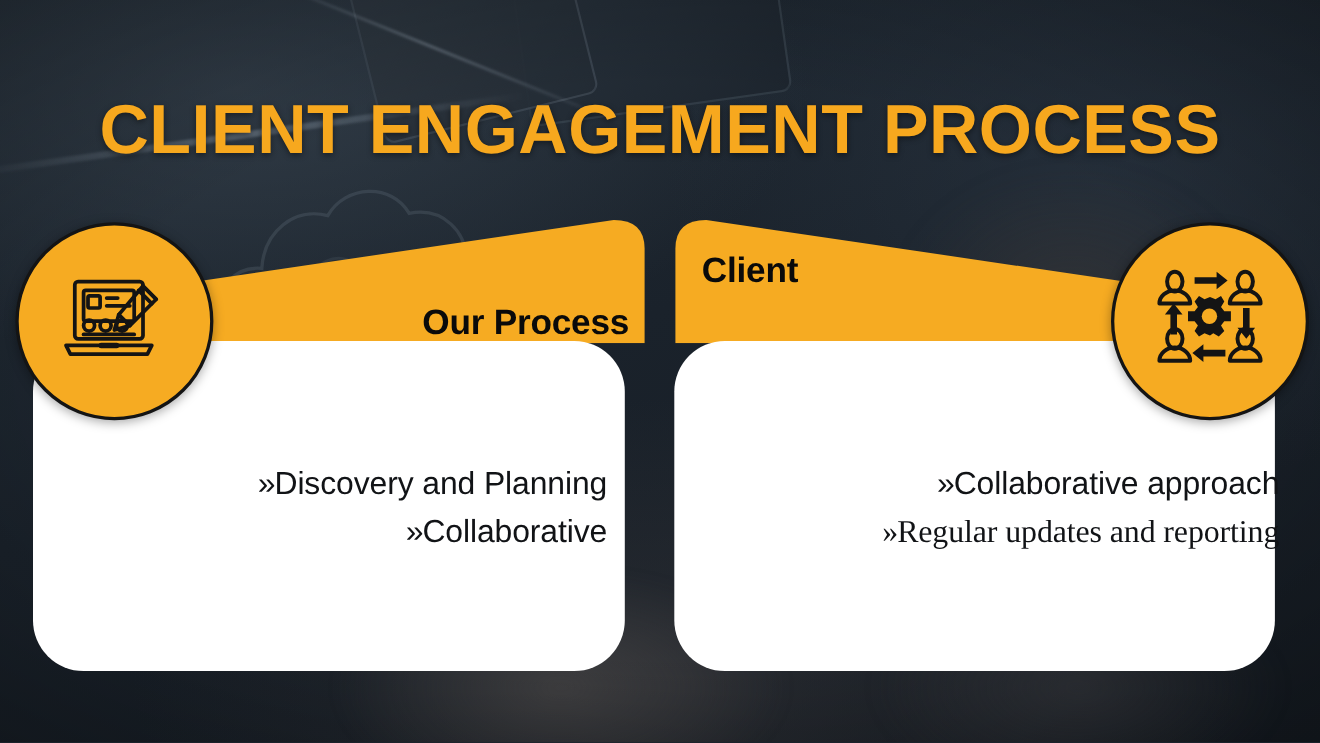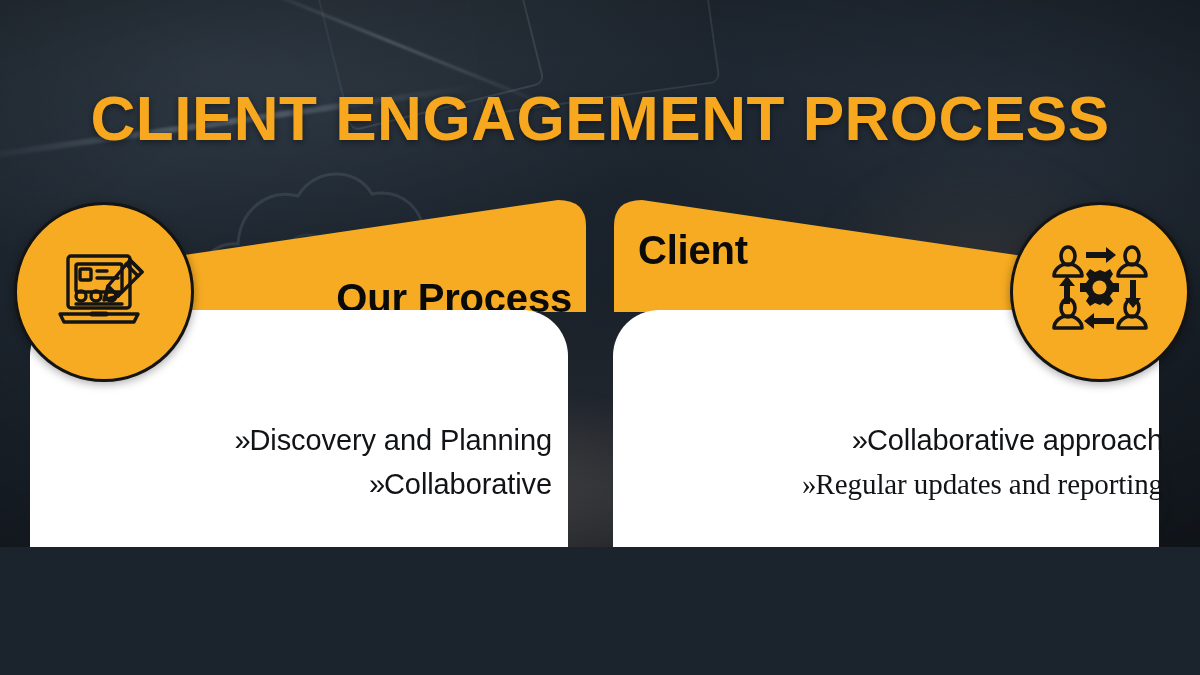"CLIENT ENGAGEMENT PROCESS" #slide { height: 547px -> 675px }
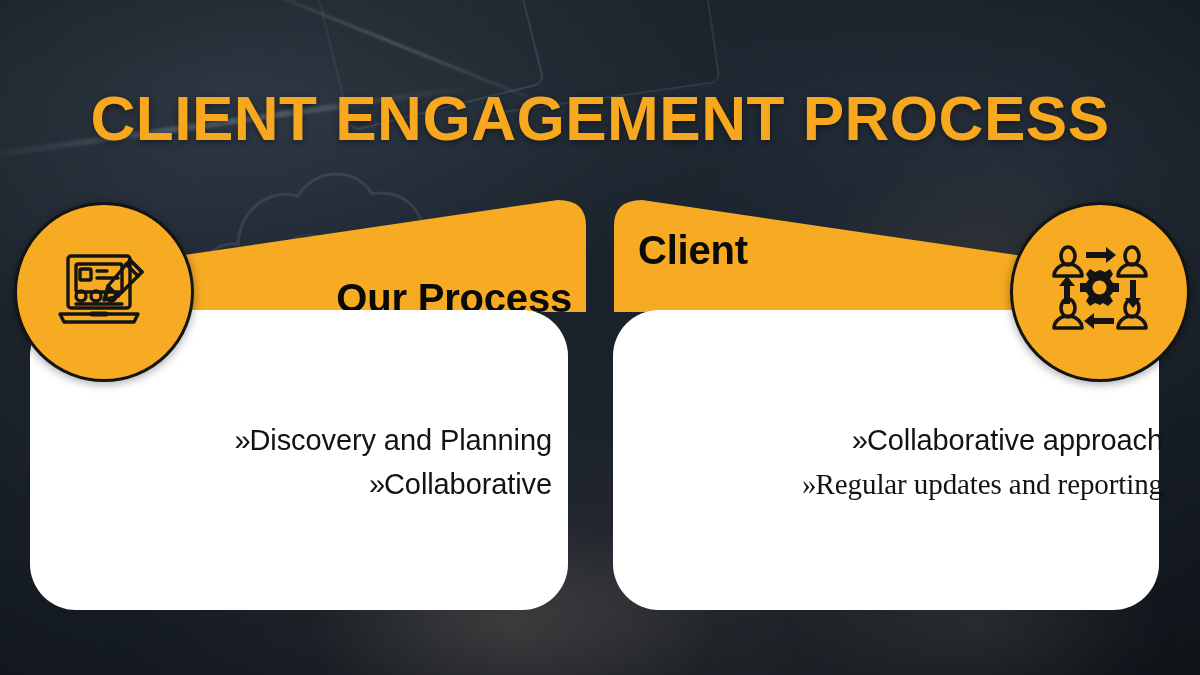"Client" .banner-text { font-size: 40px -> 32px }
